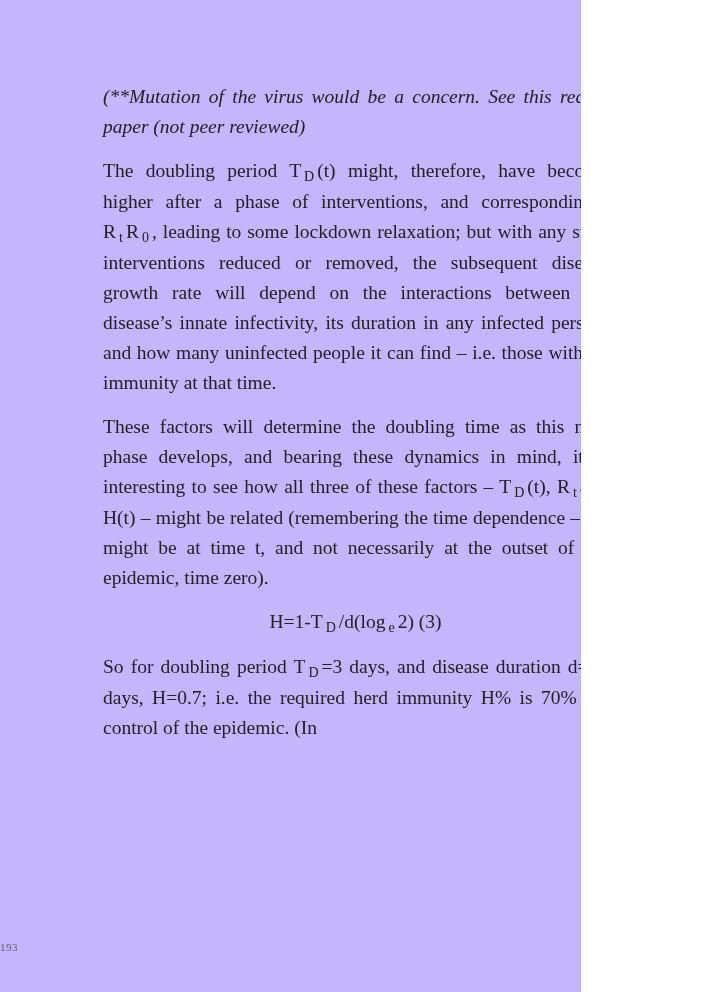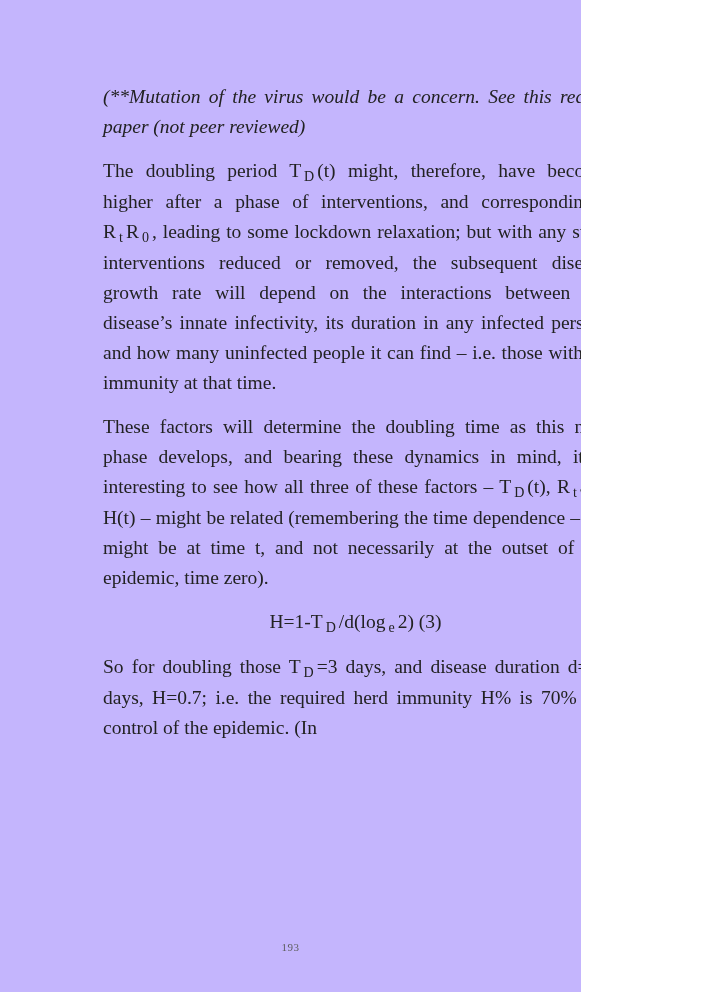"So for doubling those T" span { text: those -> period }
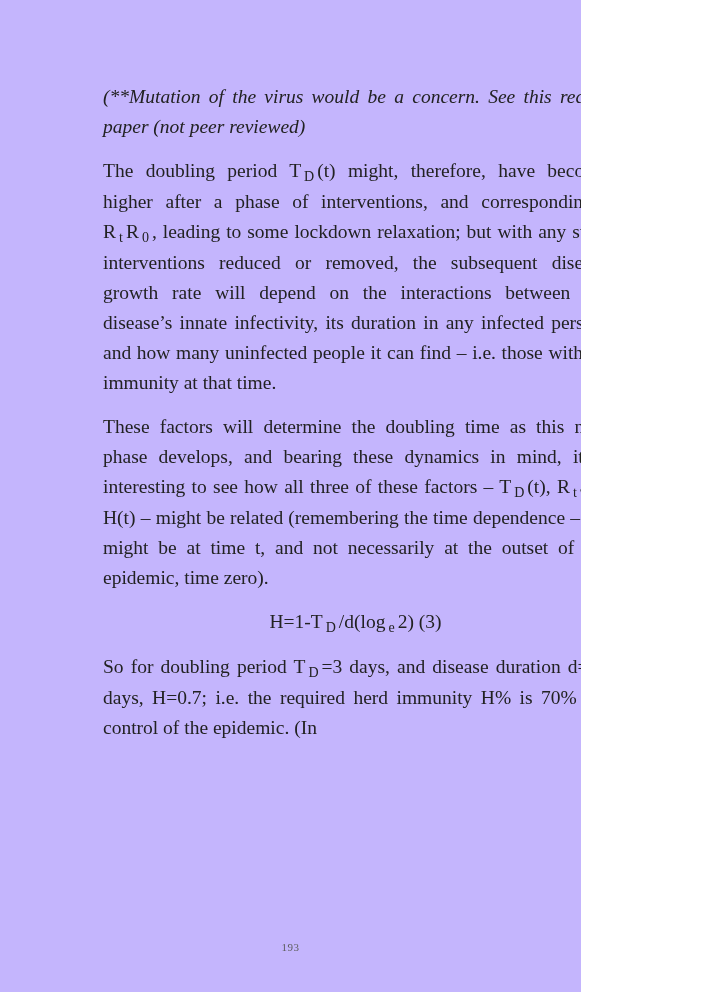"193" .page-number { text-align: center -> left }
